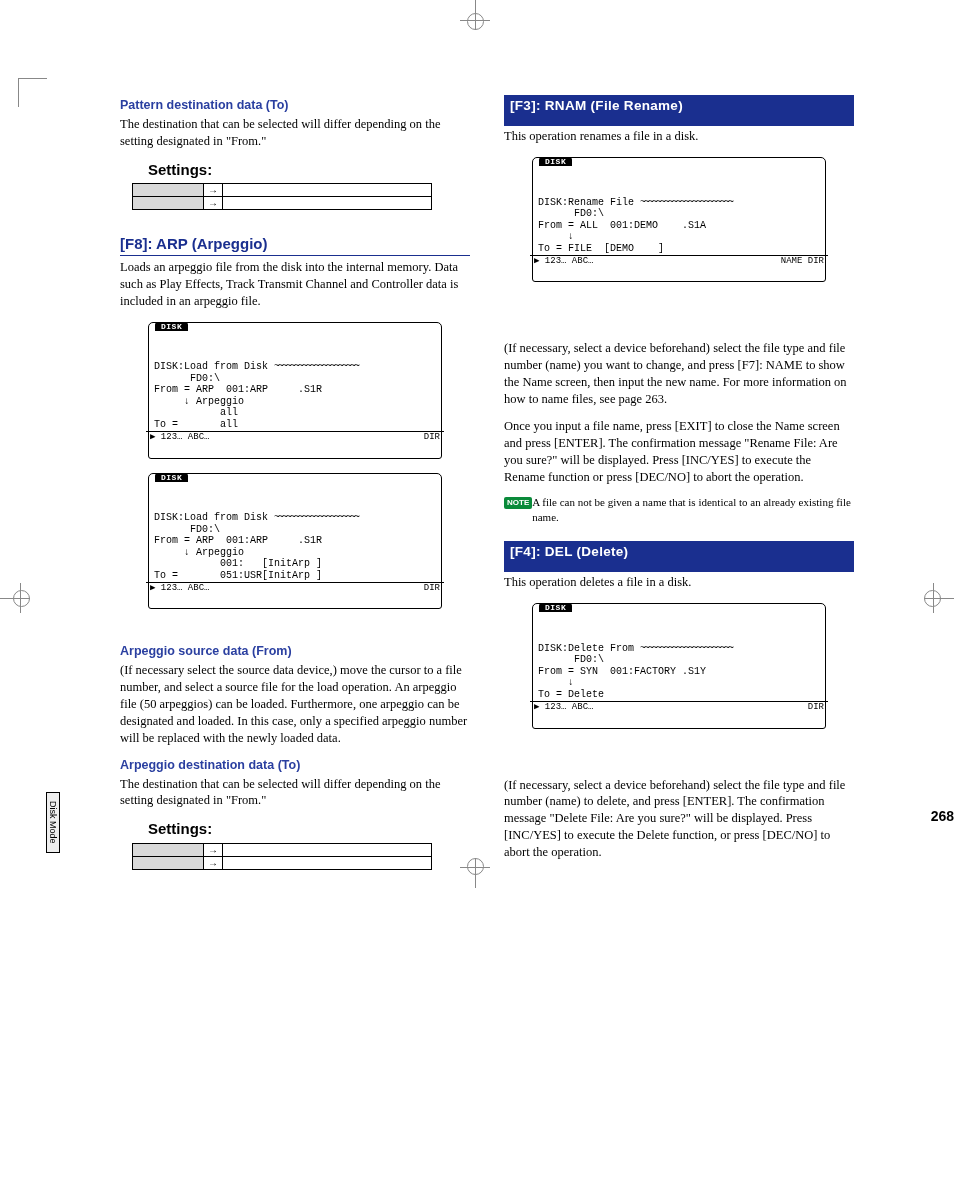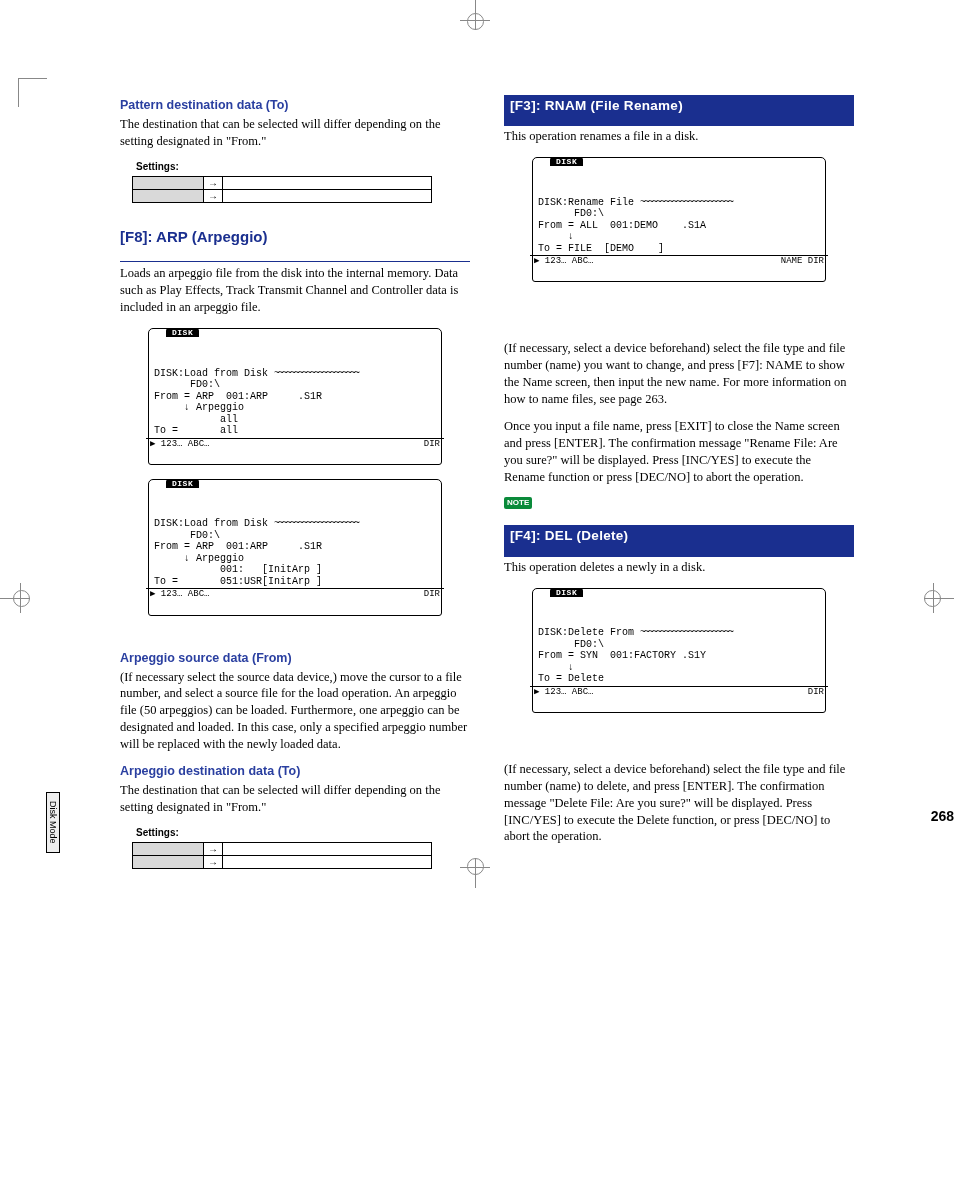"Settings:" .settings-label { font-size: 10px -> 15px; margin: 8px 0 3px 16px -> 8px 0 3px 28px }
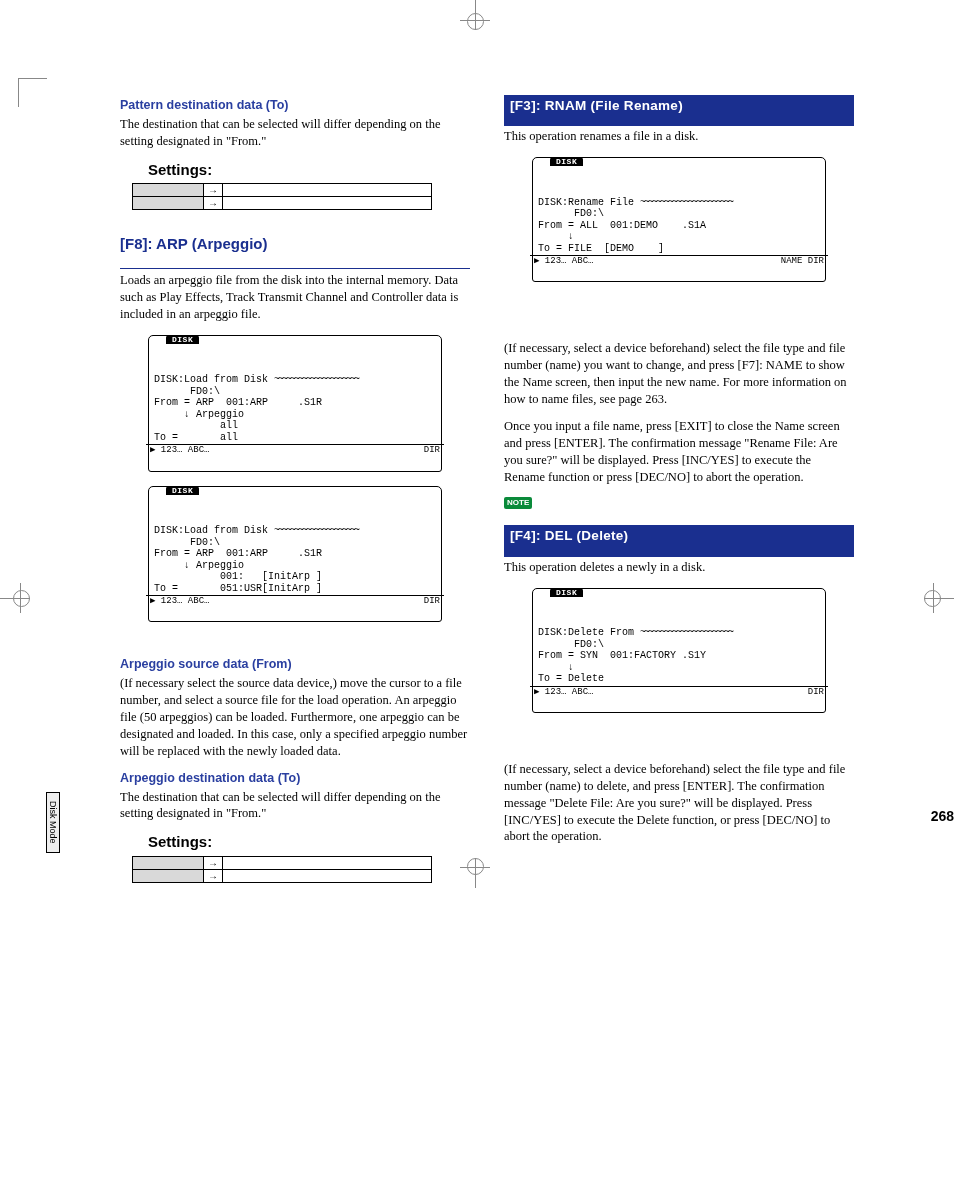"DISK" .lcd .tab { left: 17px -> 6px }
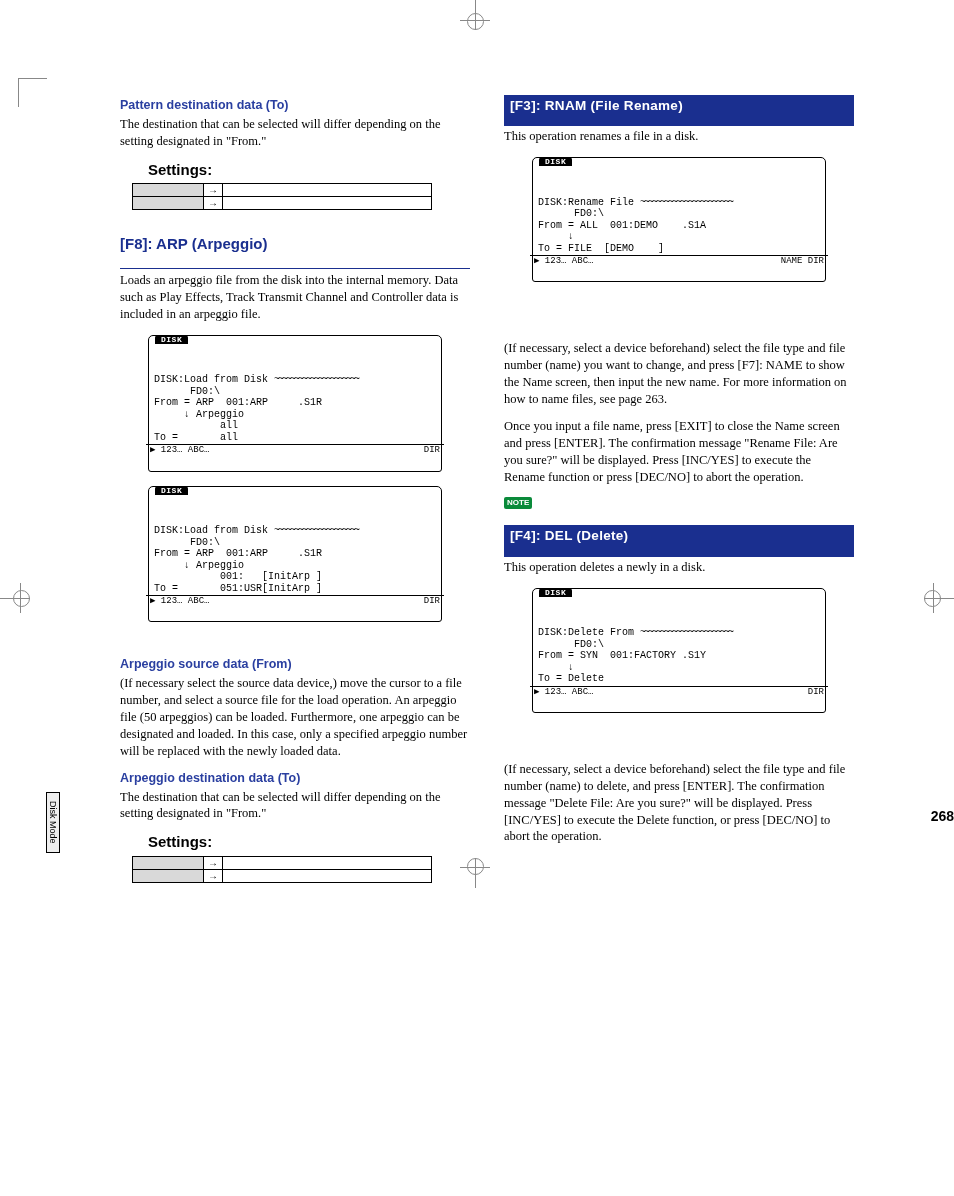"[F8]: ARP (Arpeggio)" .section-title { padding-bottom: 14px -> 1px }
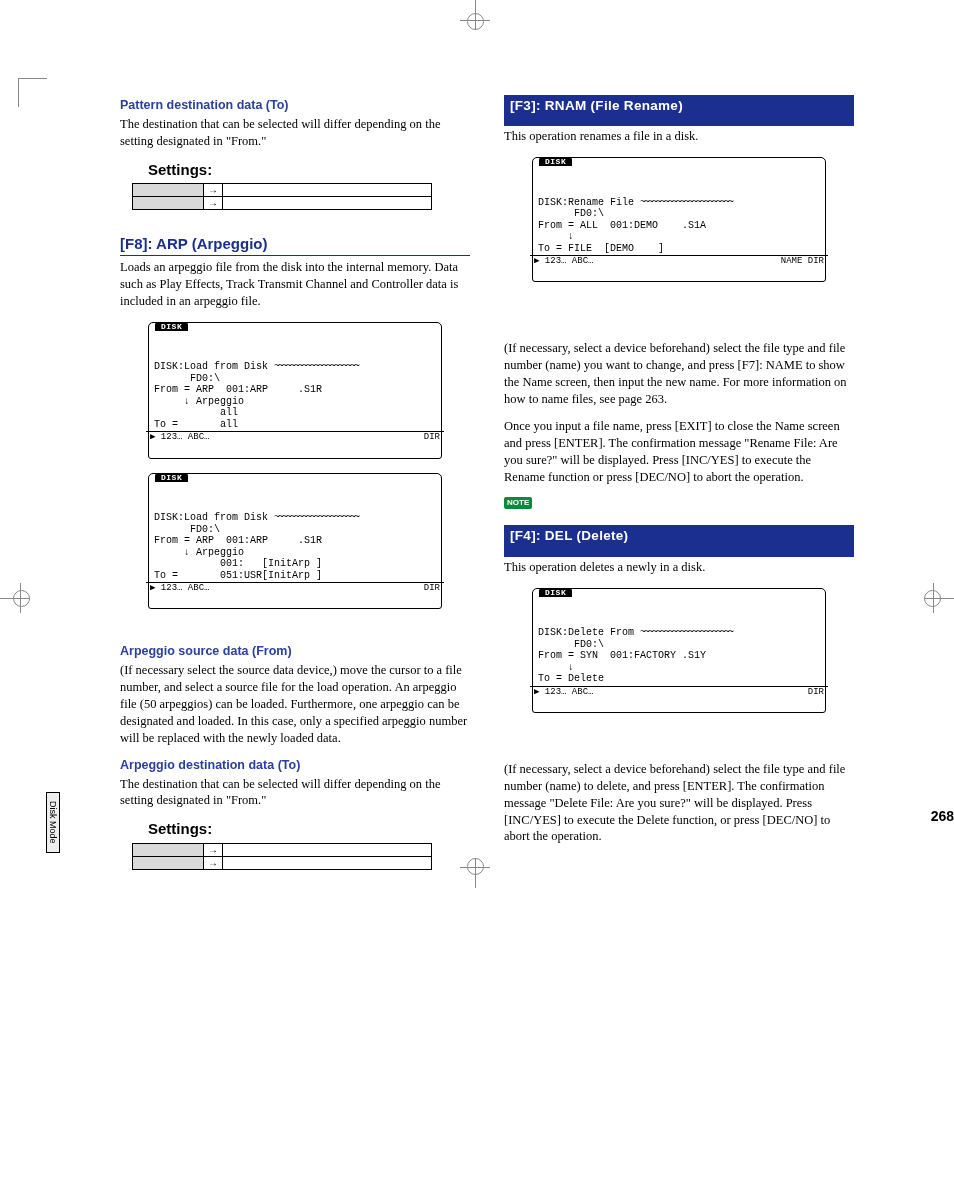"A file can not be" span { html: none -> <span>A file can not be given a name that is identical to an already existing file name.</span> }
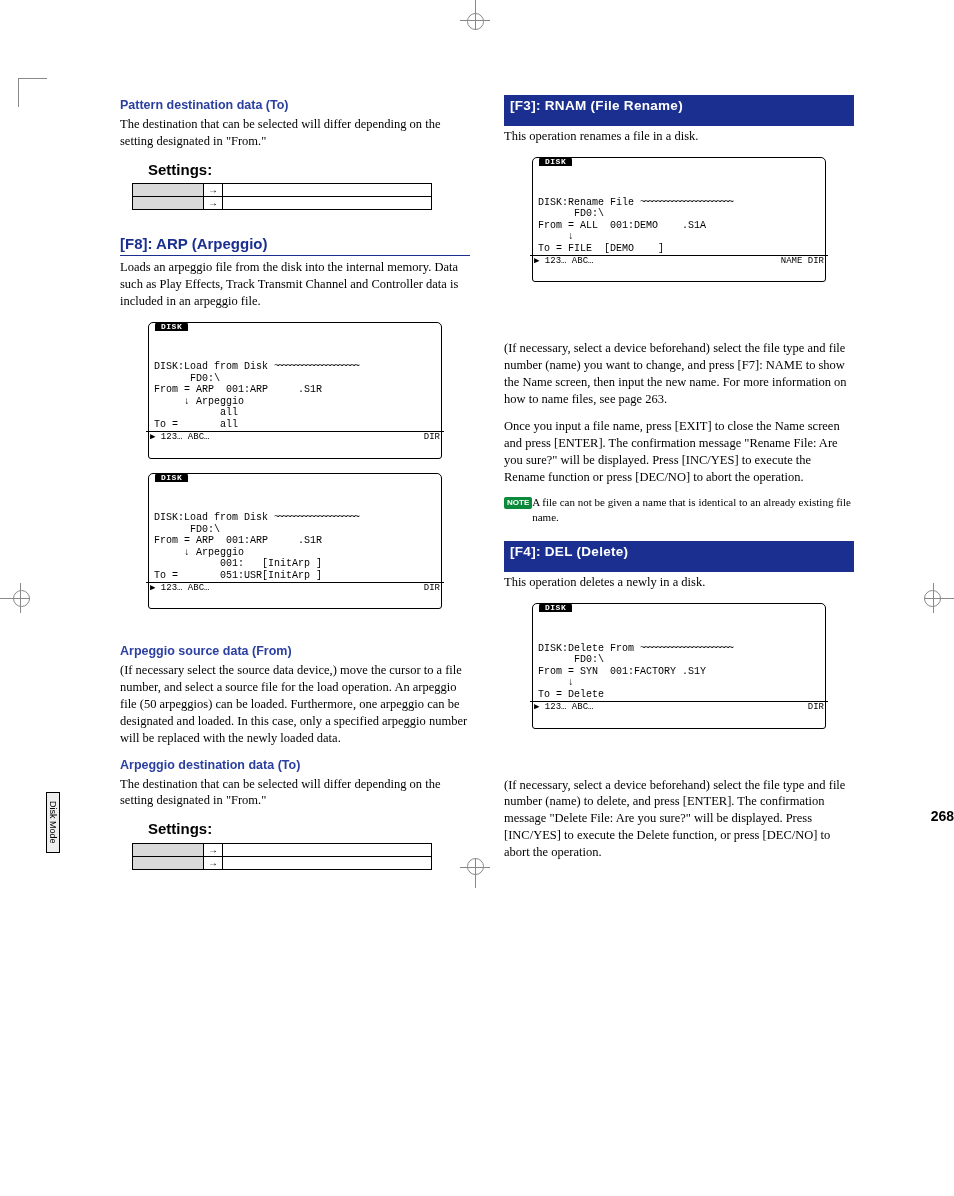"This operation deletes a newly" p { text: newly -> file }
